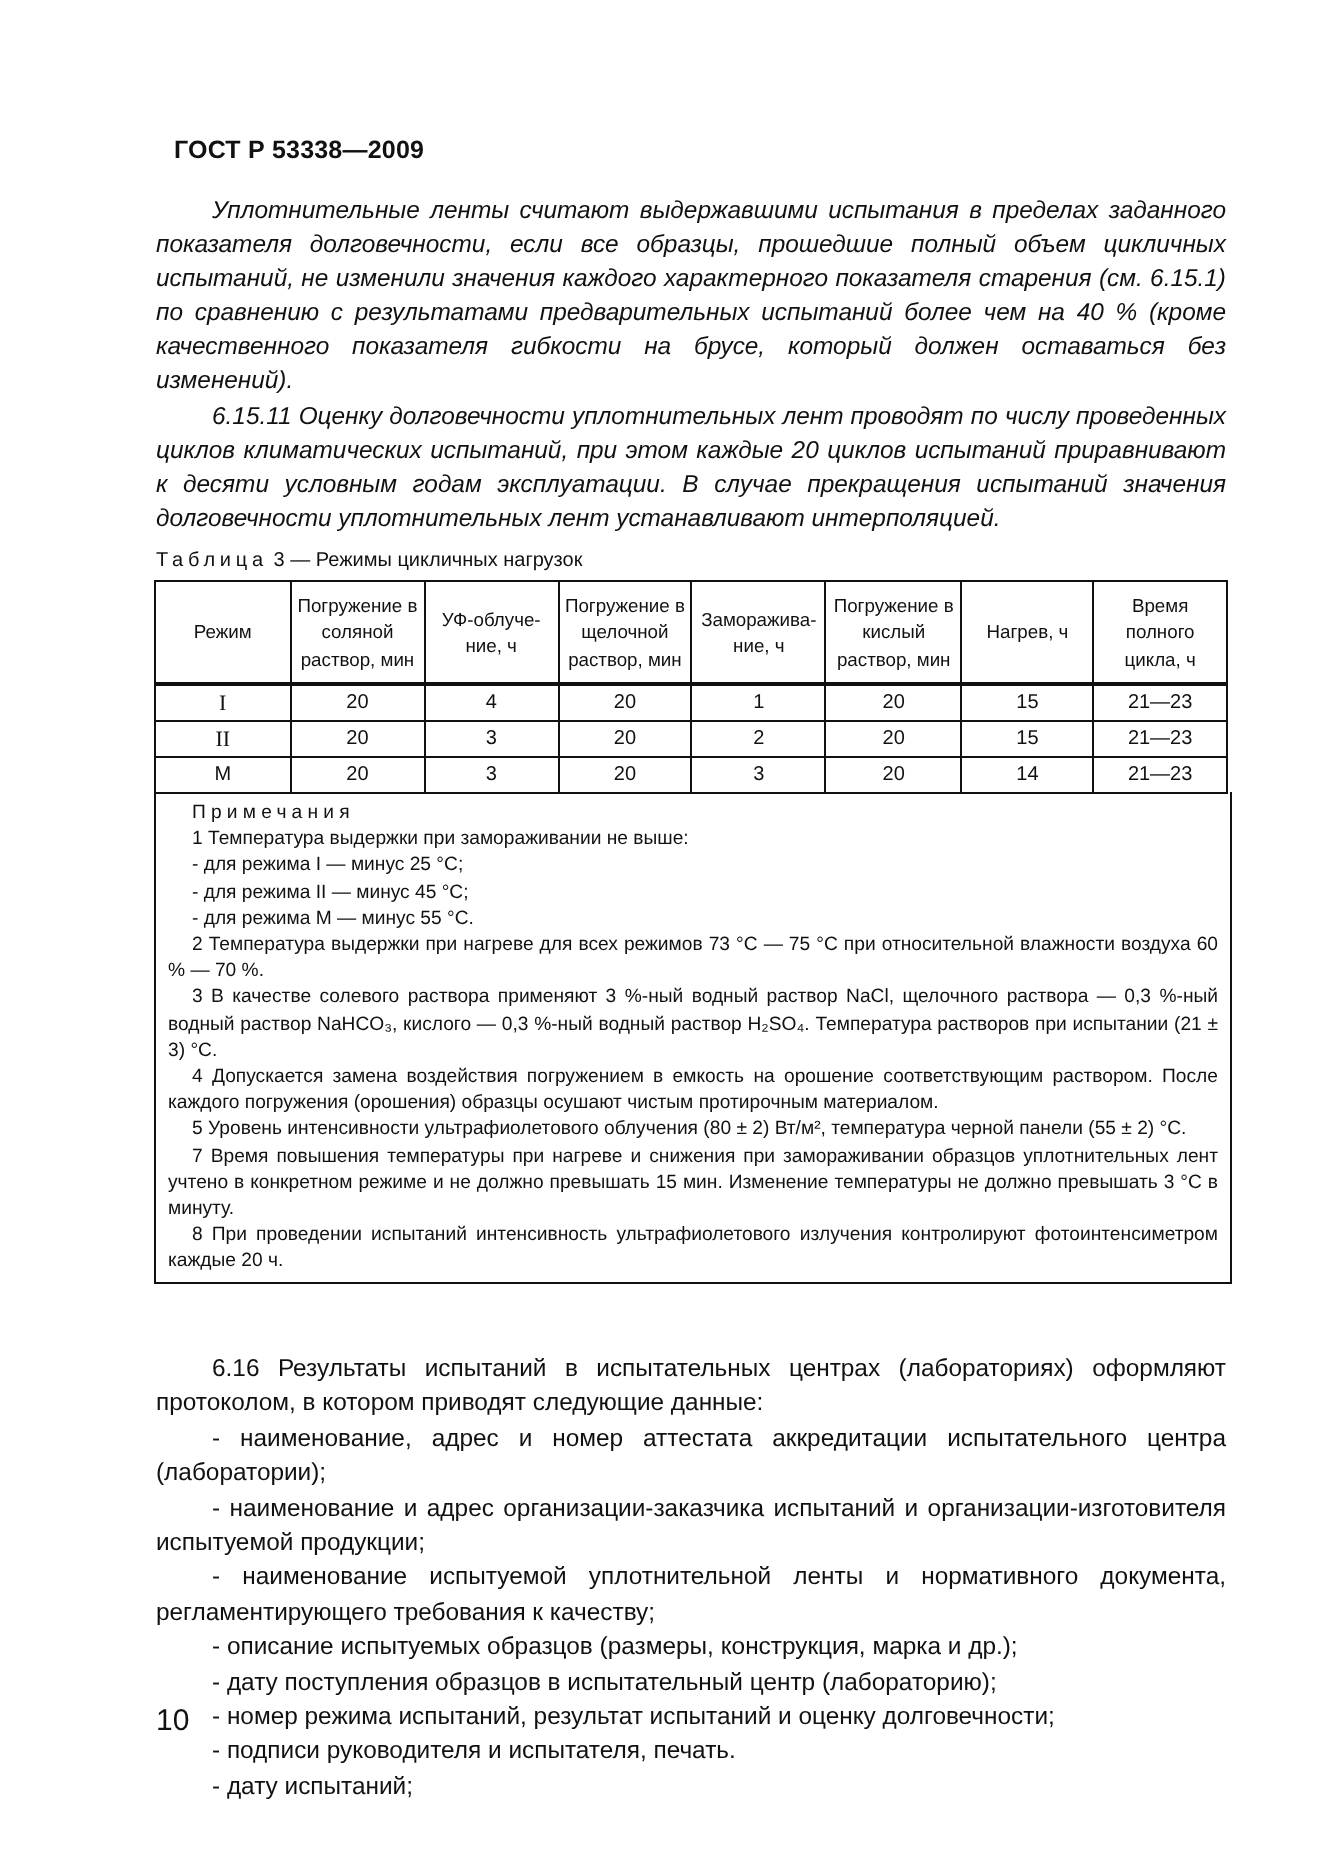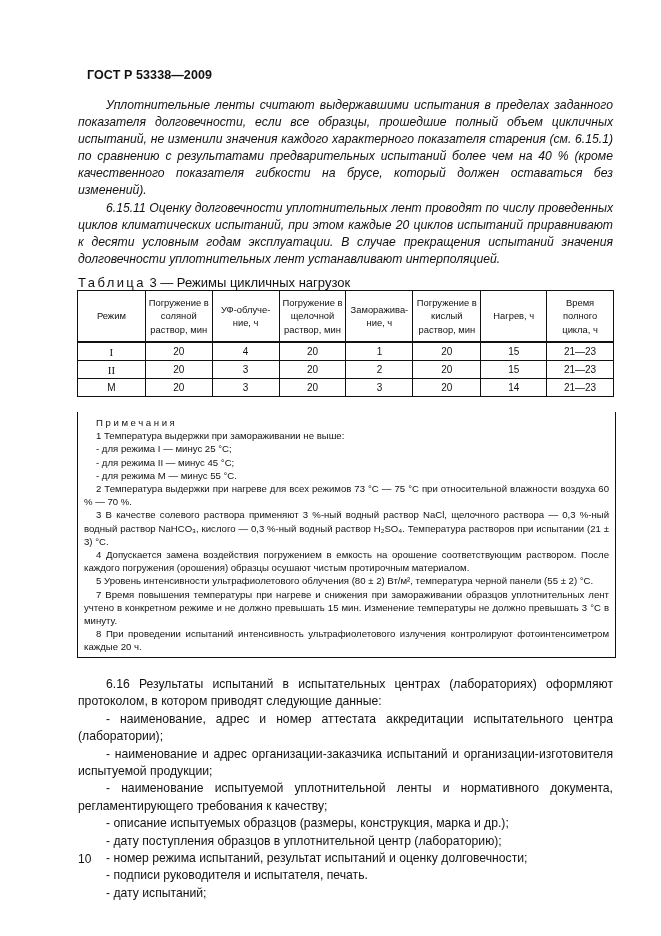"Таблица 3 — Режимы цикличных" .caption { font-size: 13px -> 10px }
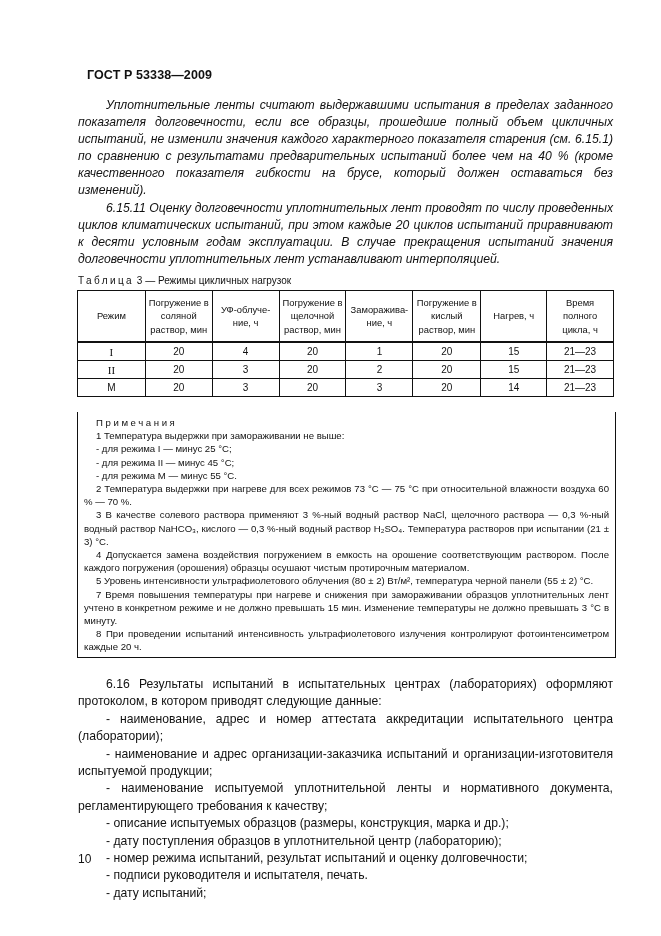"Примечания" .notes { margin-top: 16px -> none }
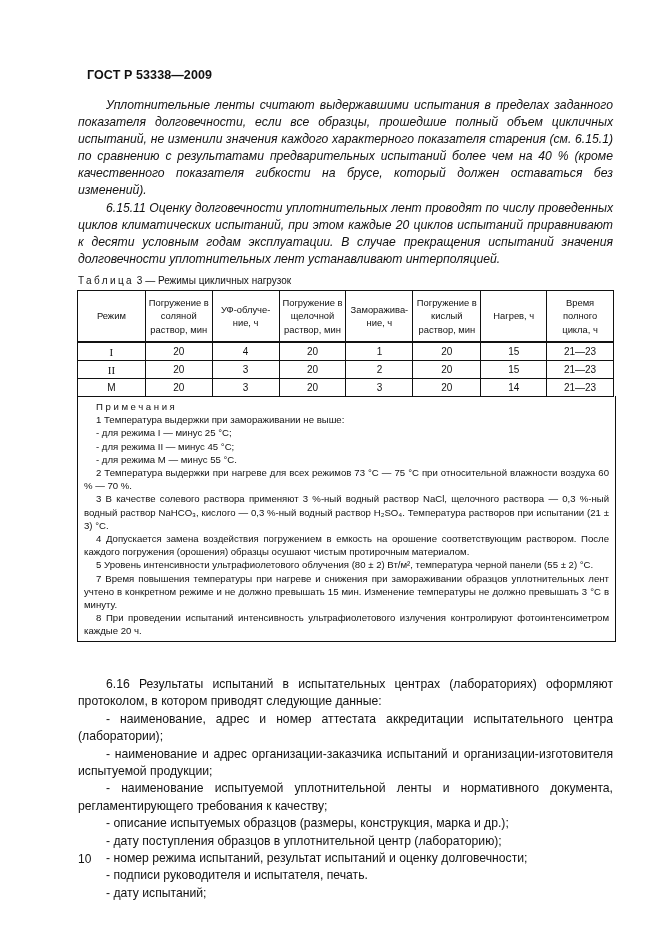"- дату поступления образцов в" p { text: уплотнительной -> испытательный }
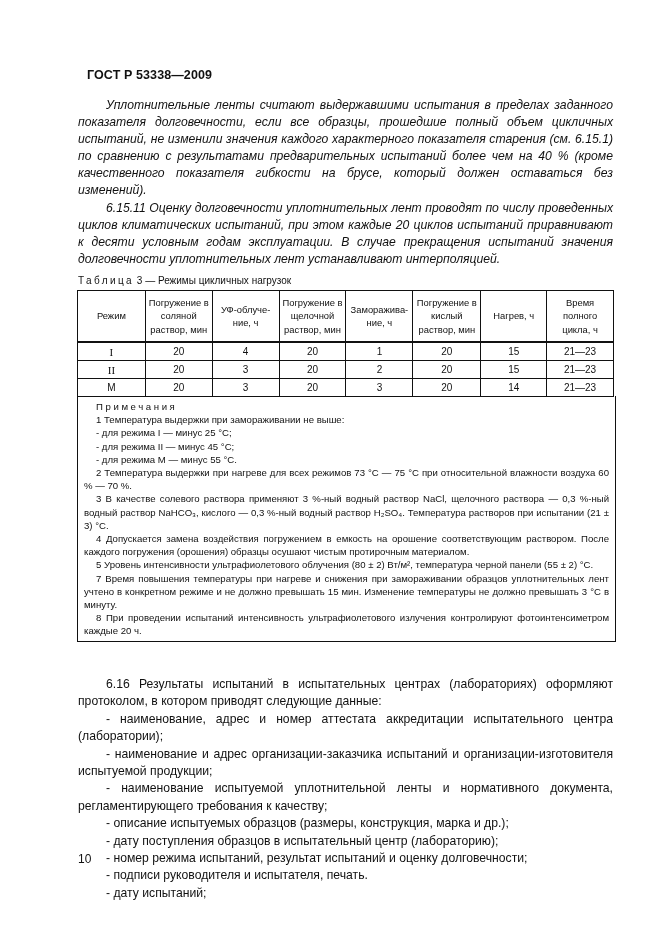"10" .pagenum { font-size: 12px -> 15px }
